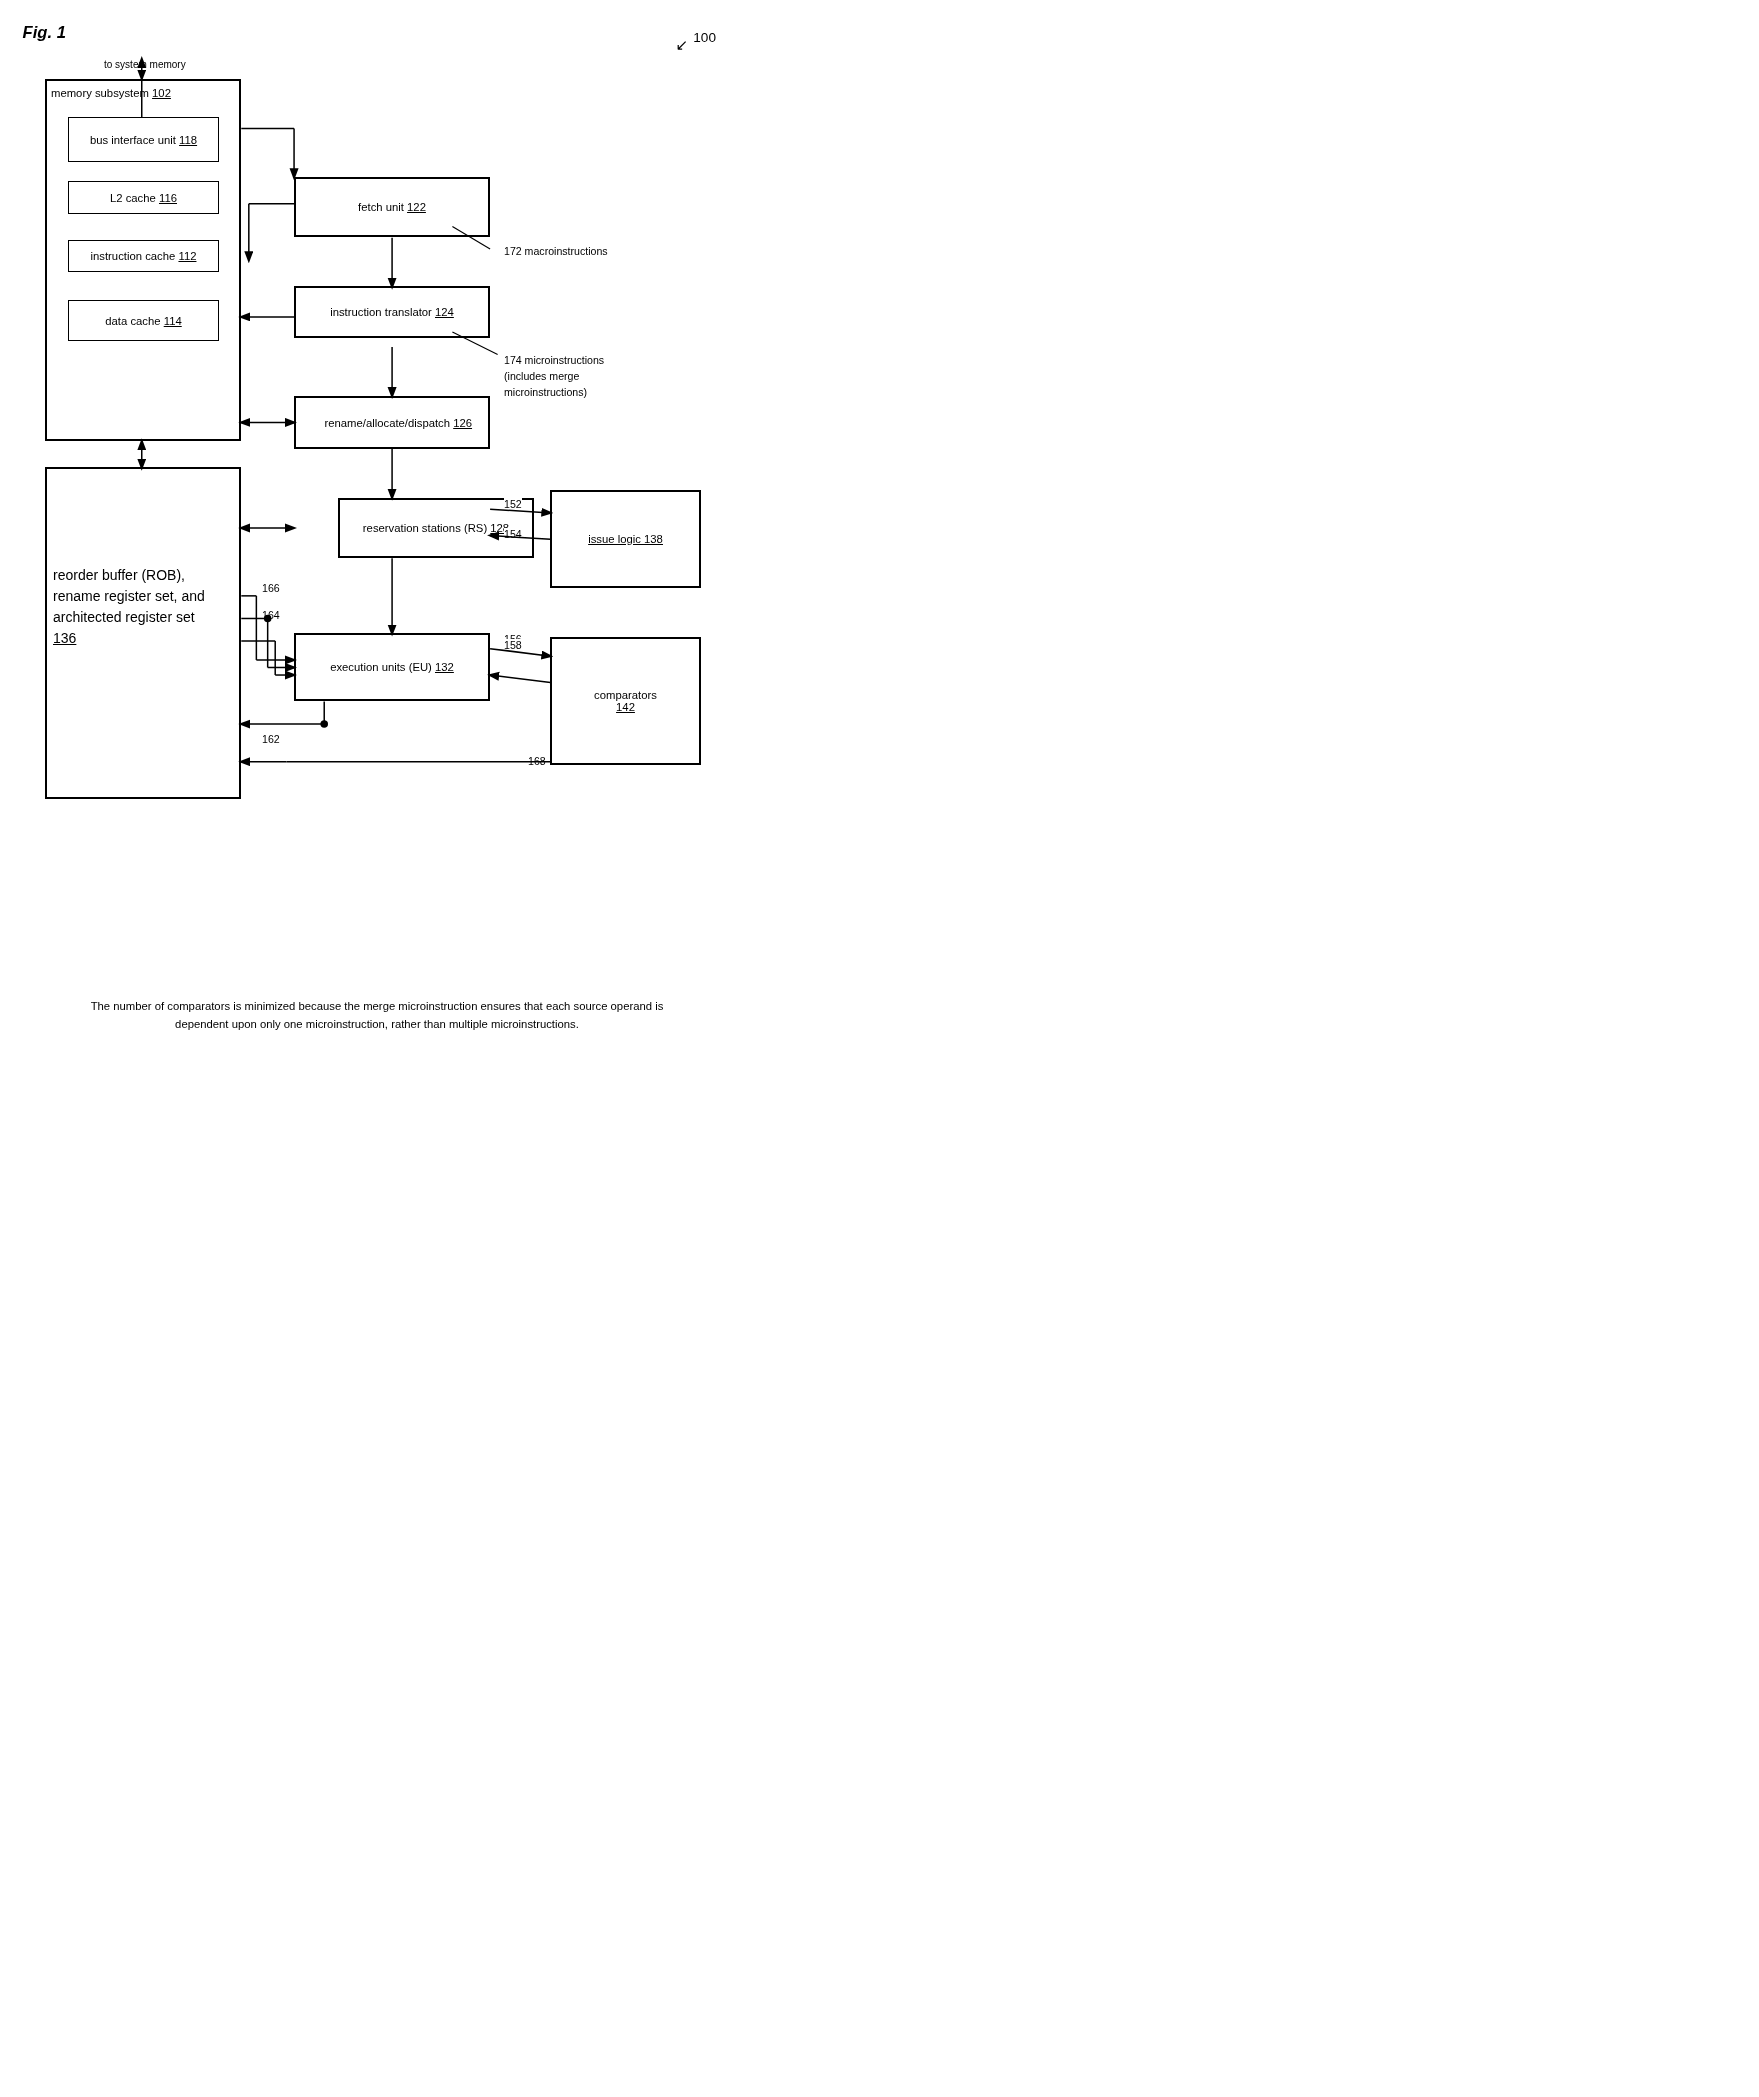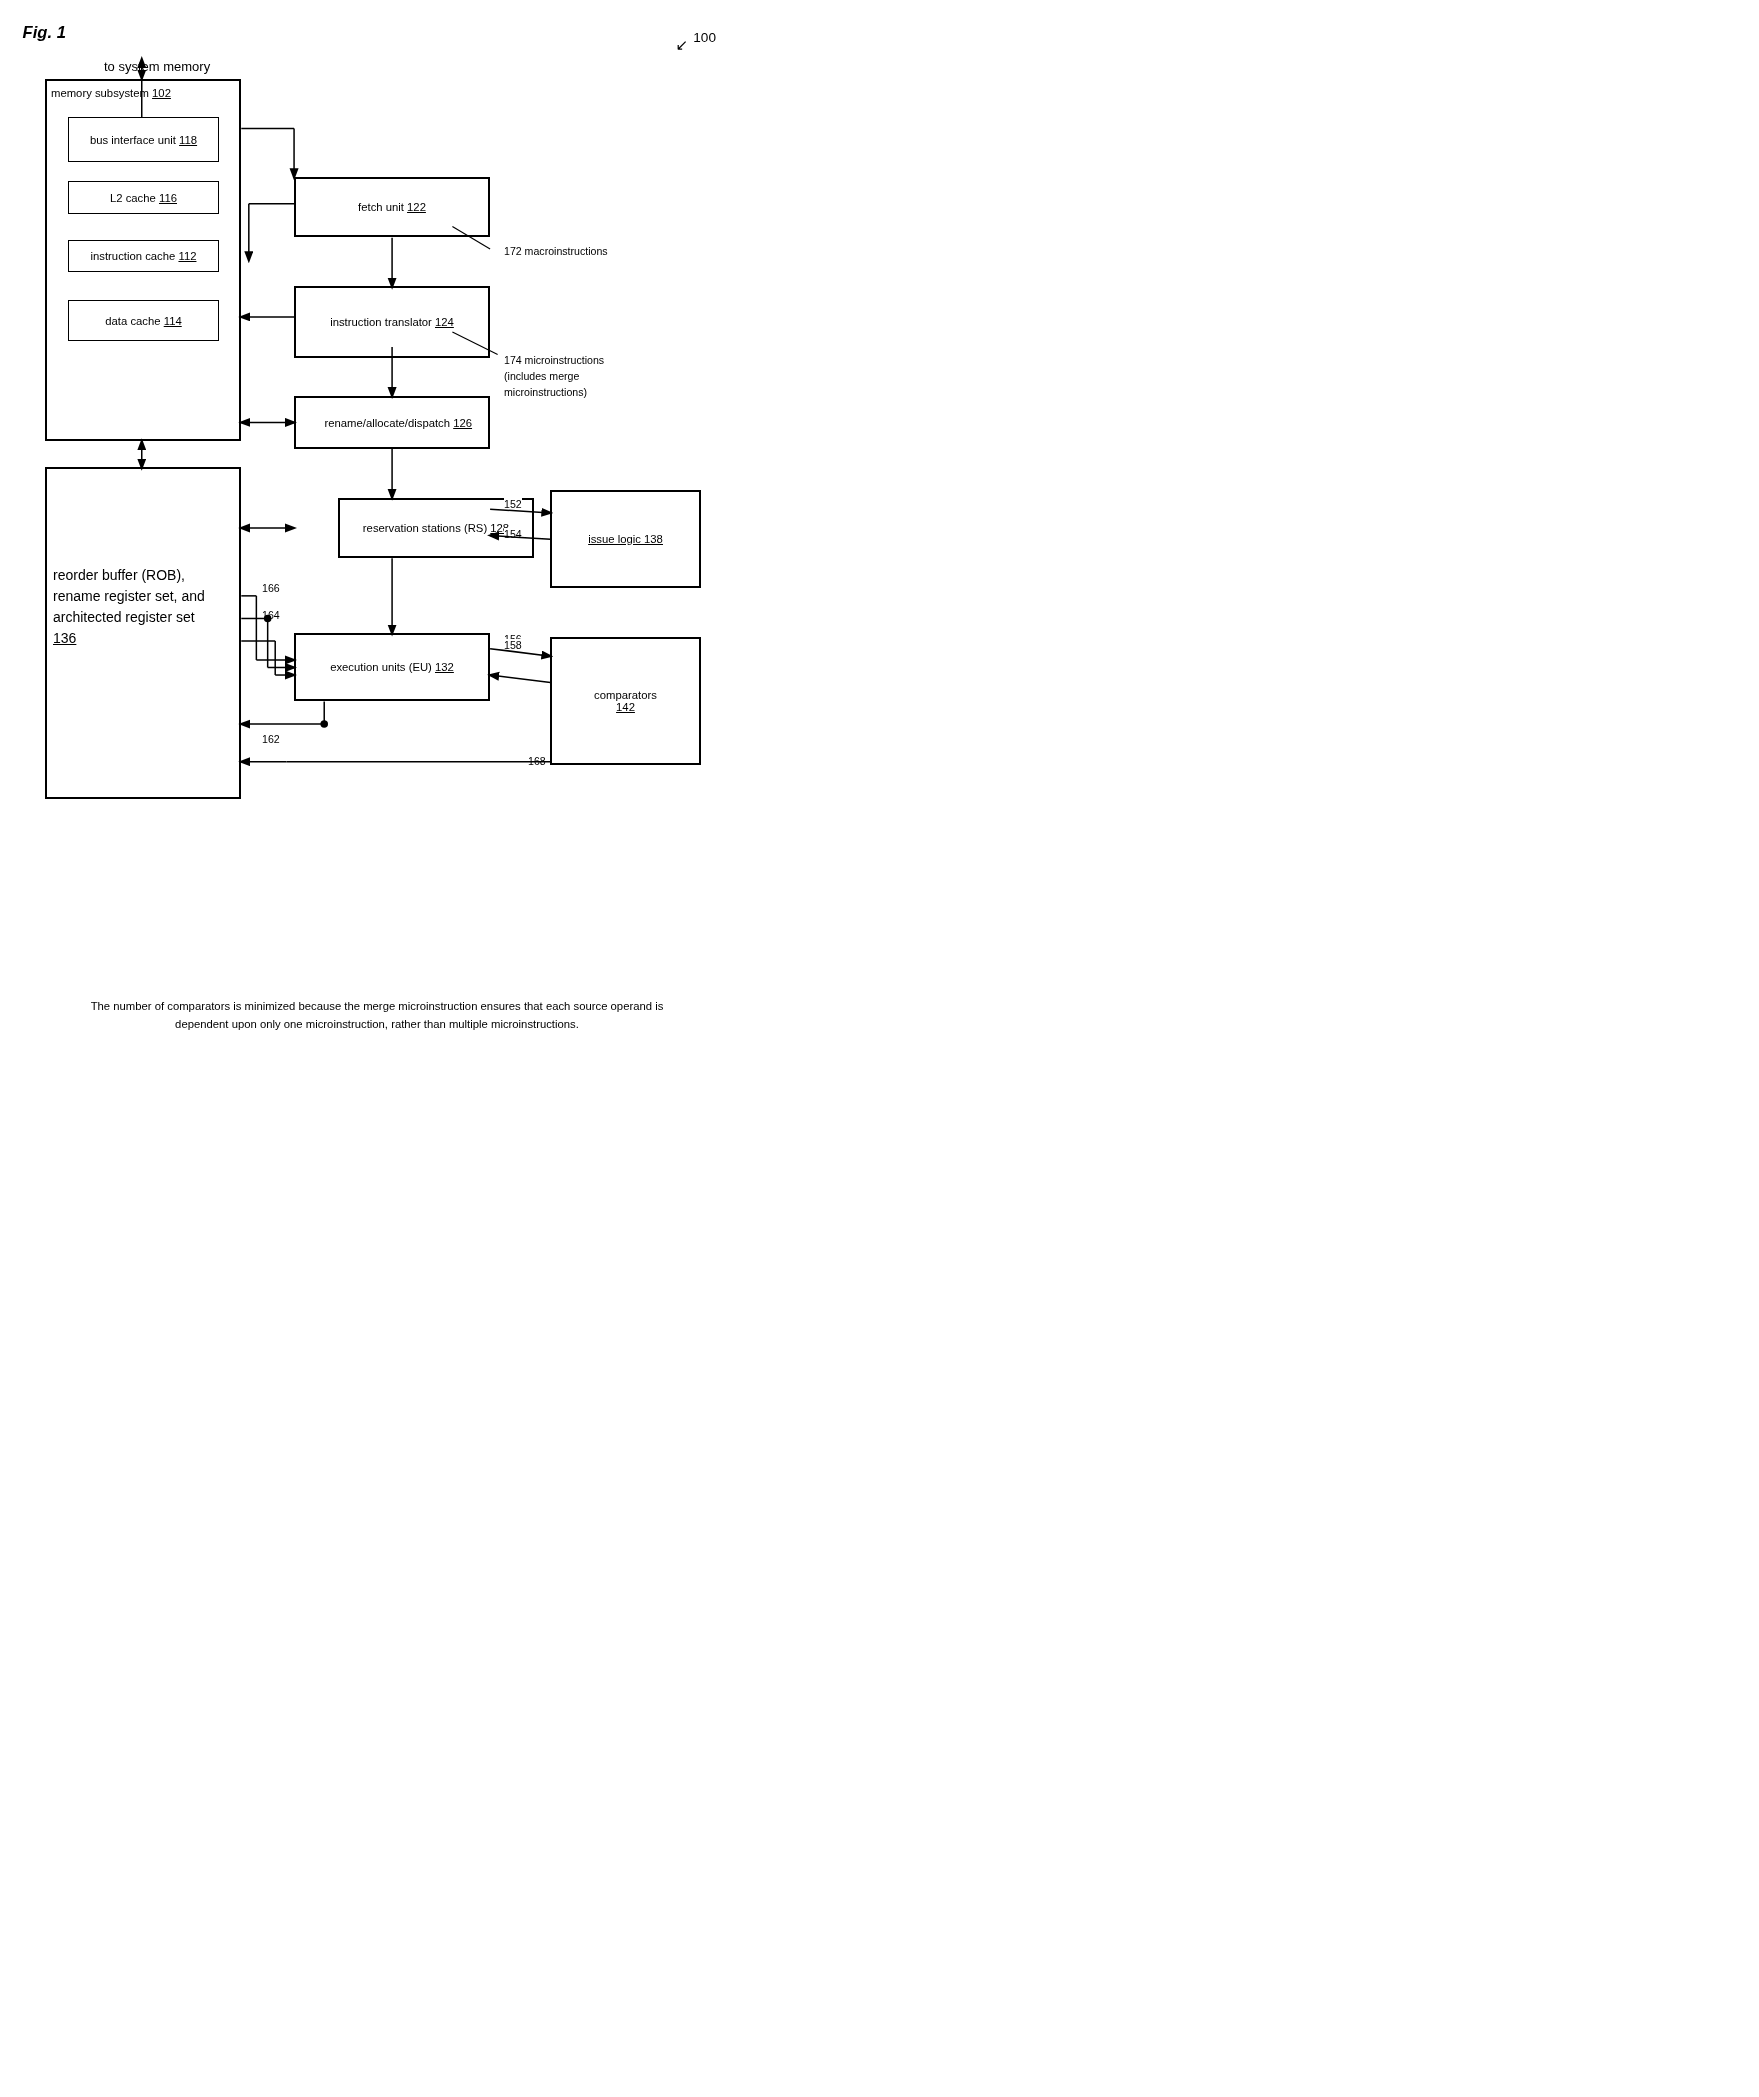"to system memory" div.label-text { font-size: 13px -> 10px }
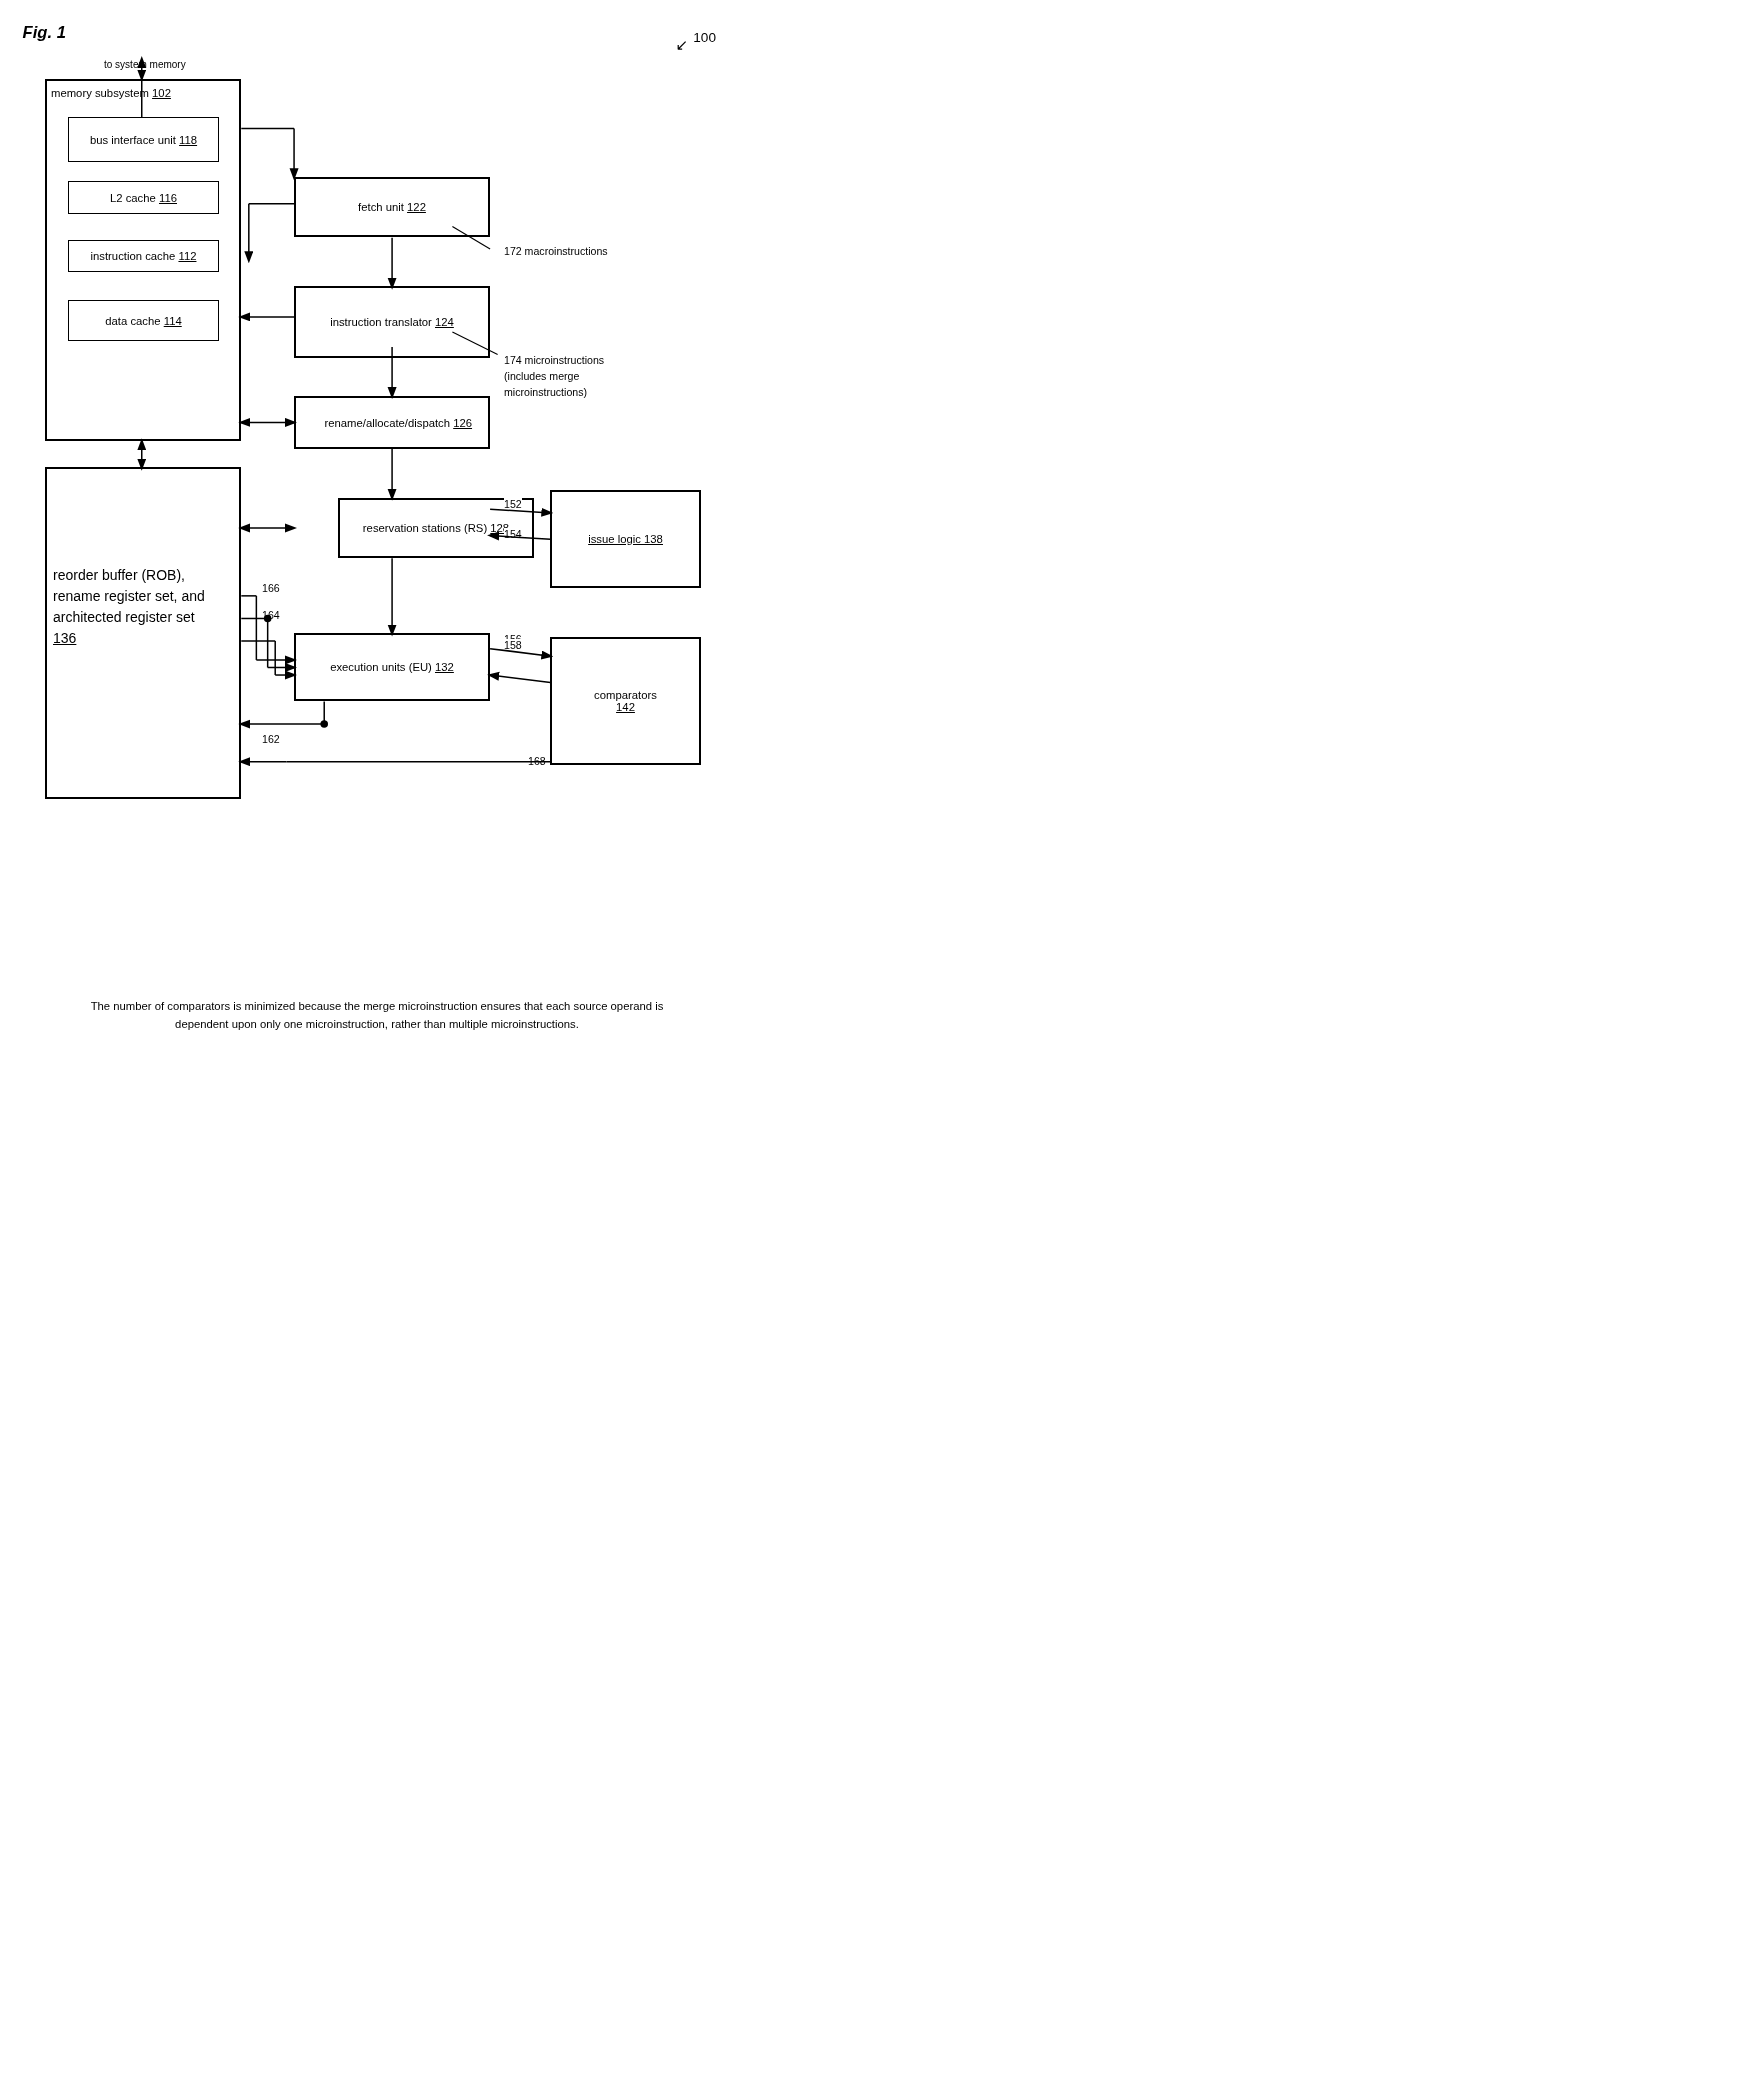"instruction translator 124" div.box { height: 72px -> 52px }
